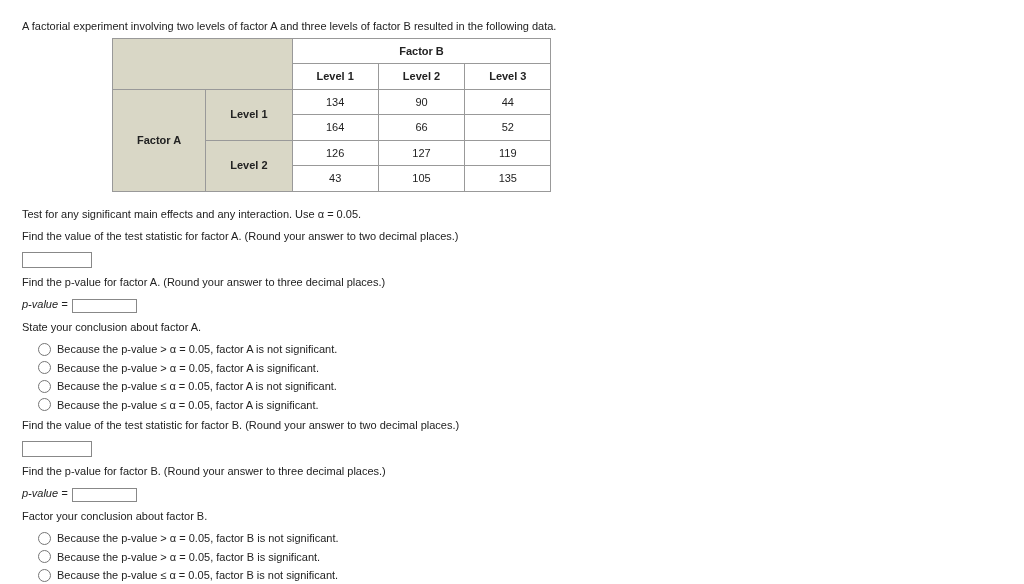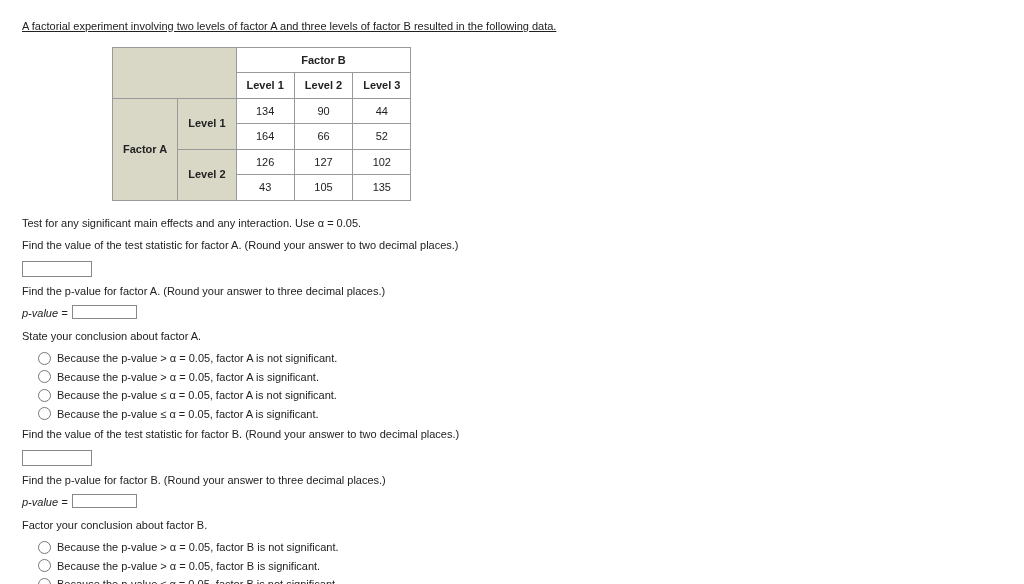"A factorial experiment involving two" .intro { margin-bottom: 12px -> 3px; text-decoration: underline -> none }
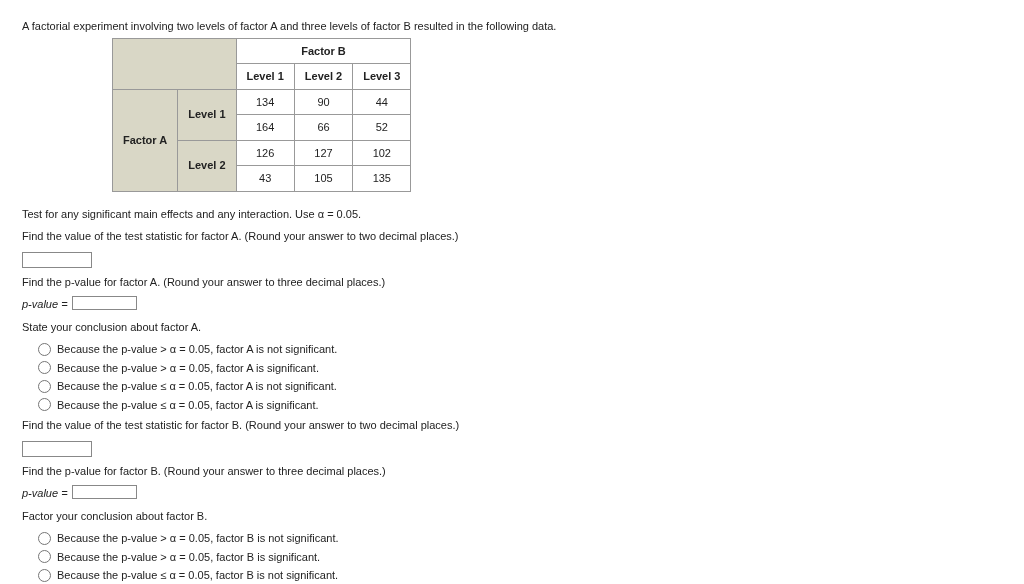"Factor B" table.data td, table.data th { padding: 4px 10px -> 4px 24px }
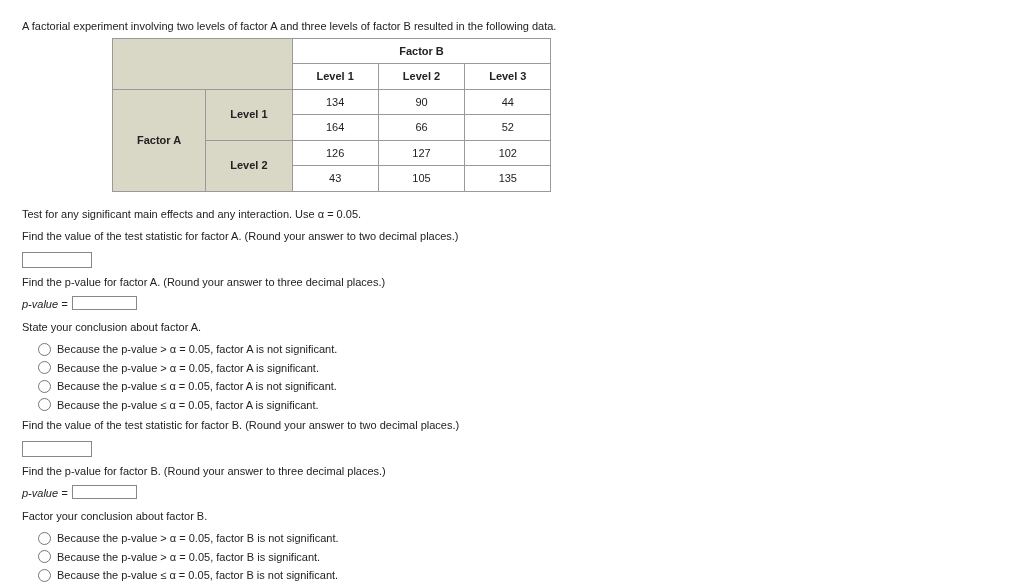"102" td { text: 102 -> 119 }
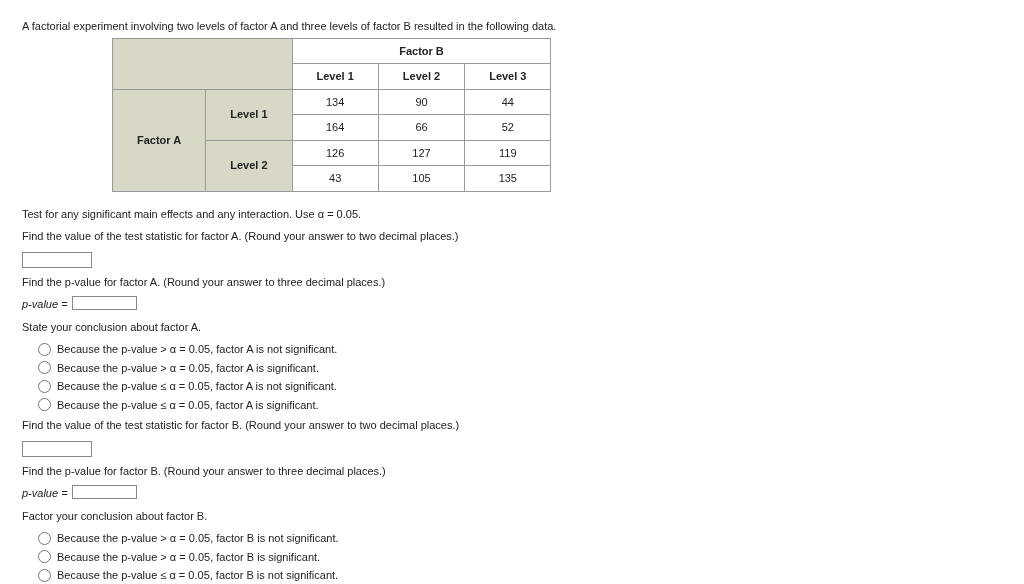"p-value =" .pv-line { align-items: flex-start -> flex-end }
